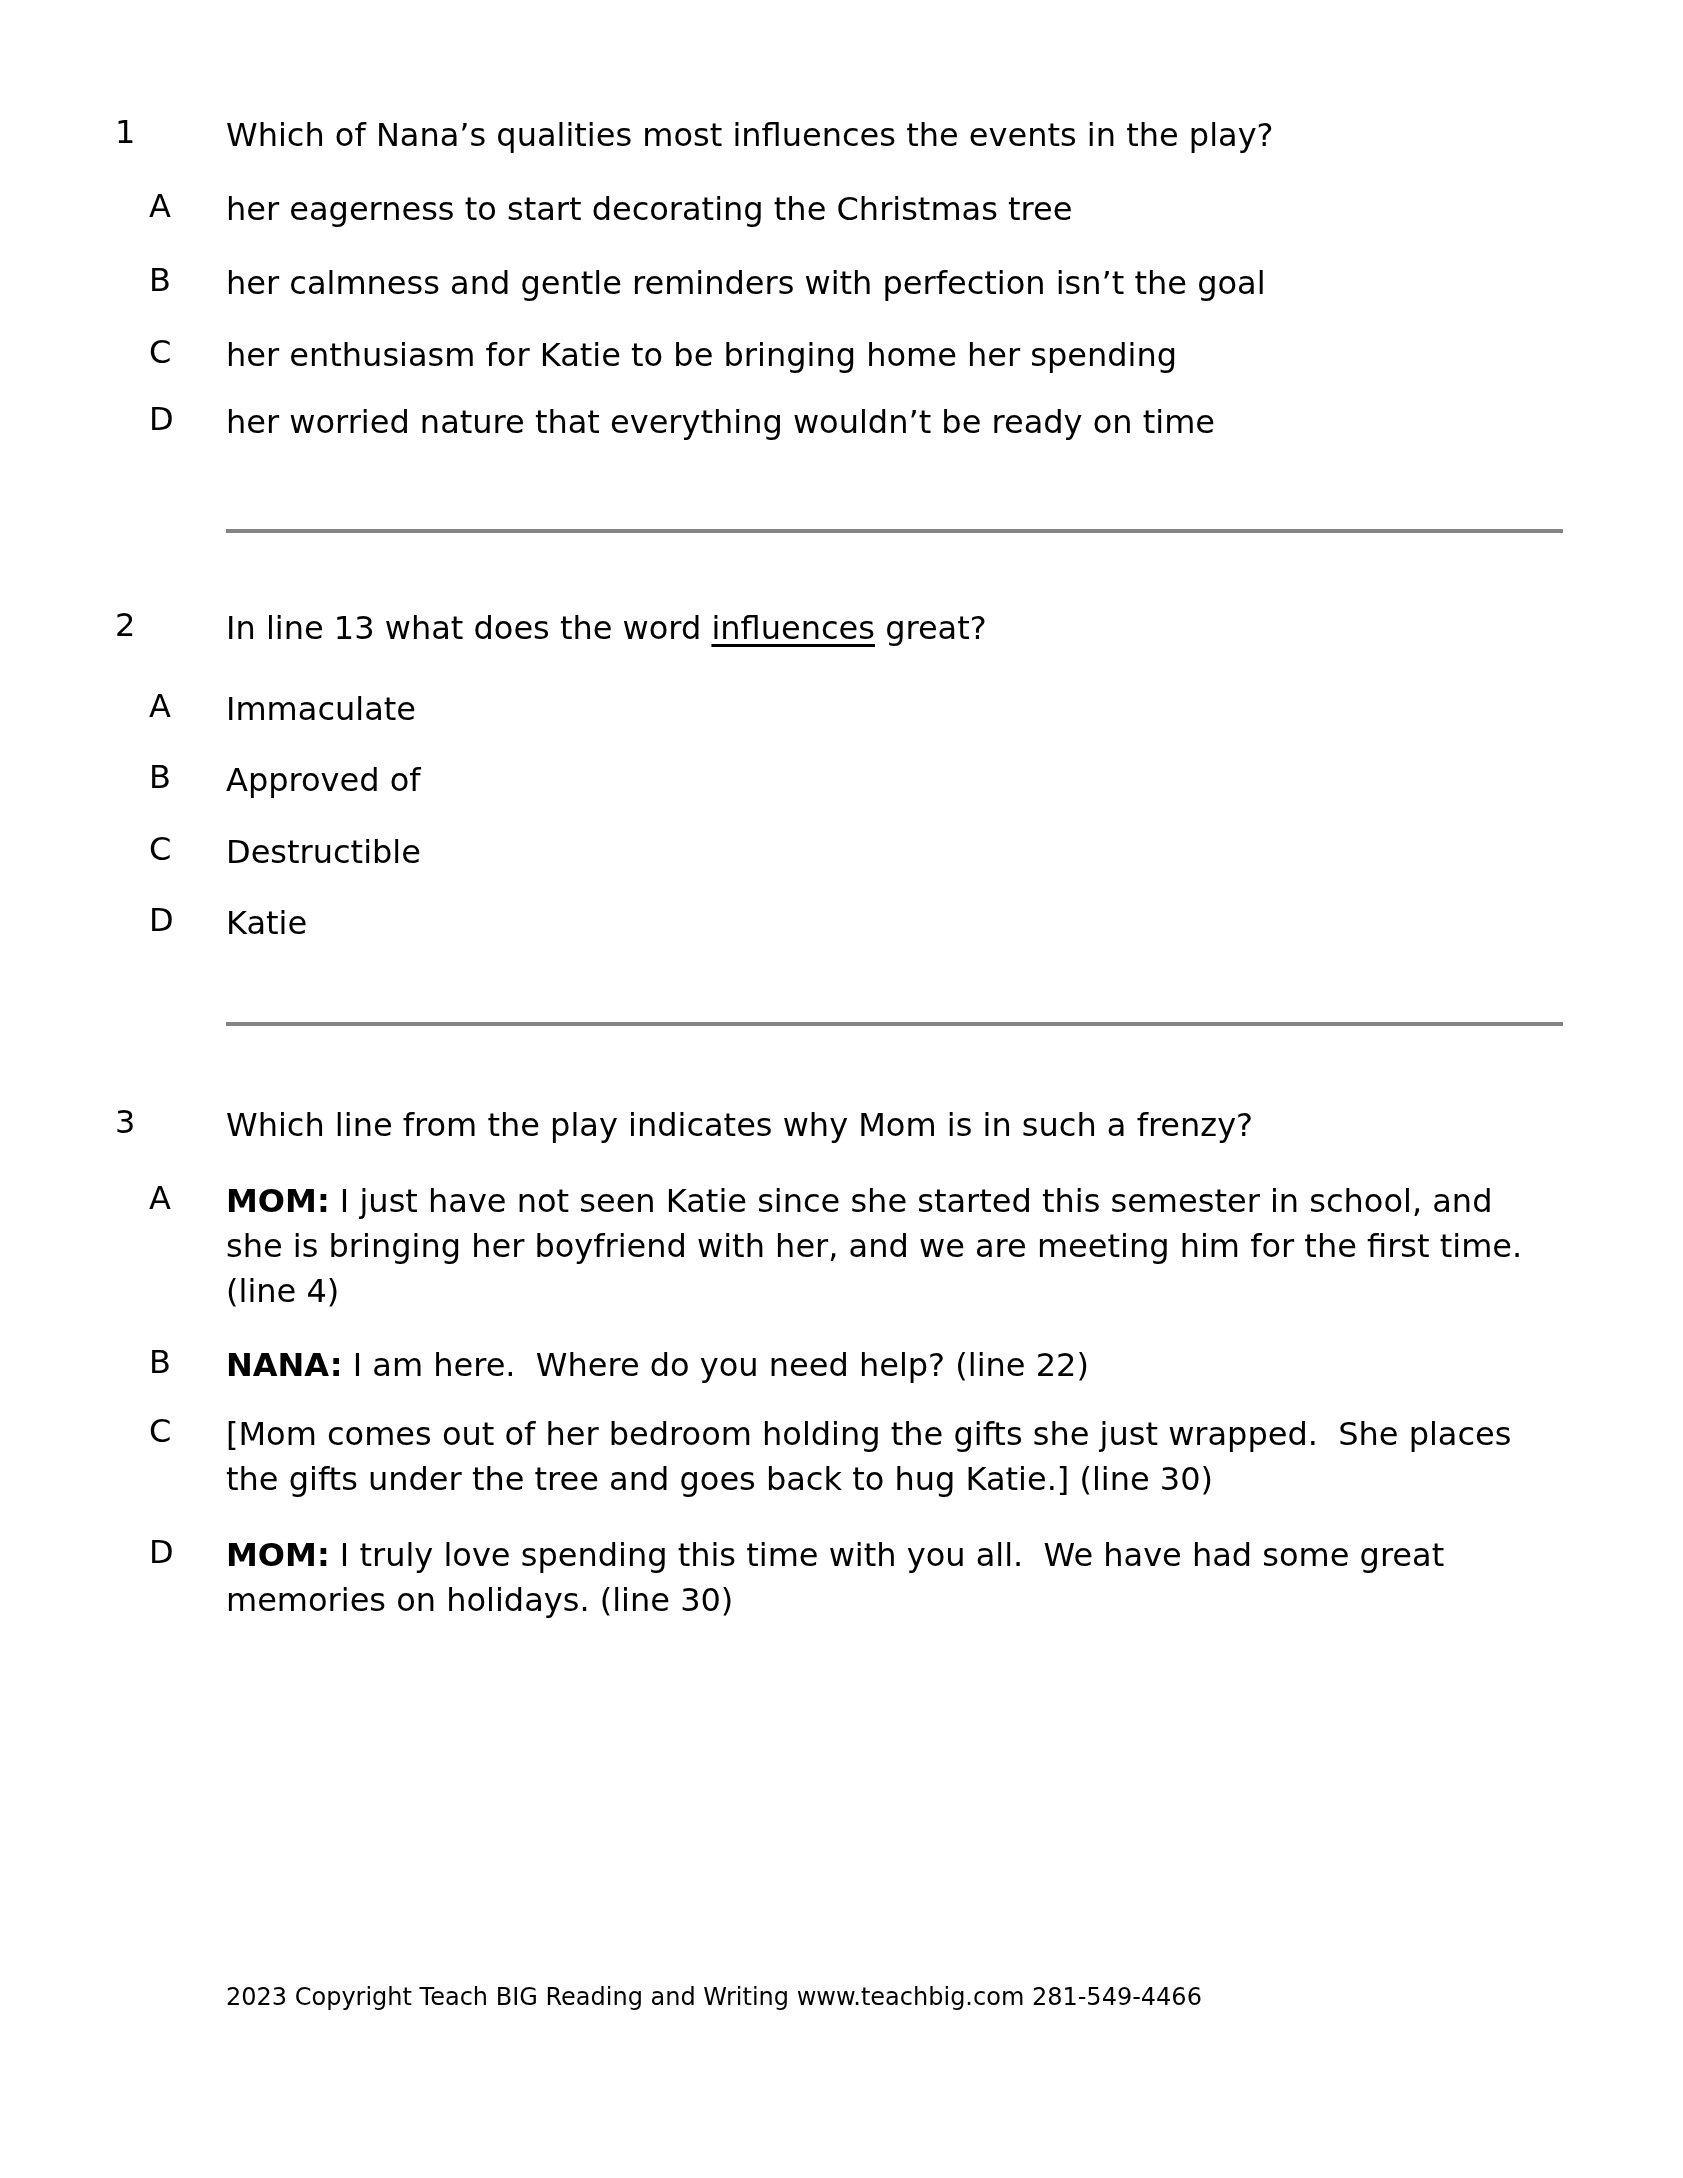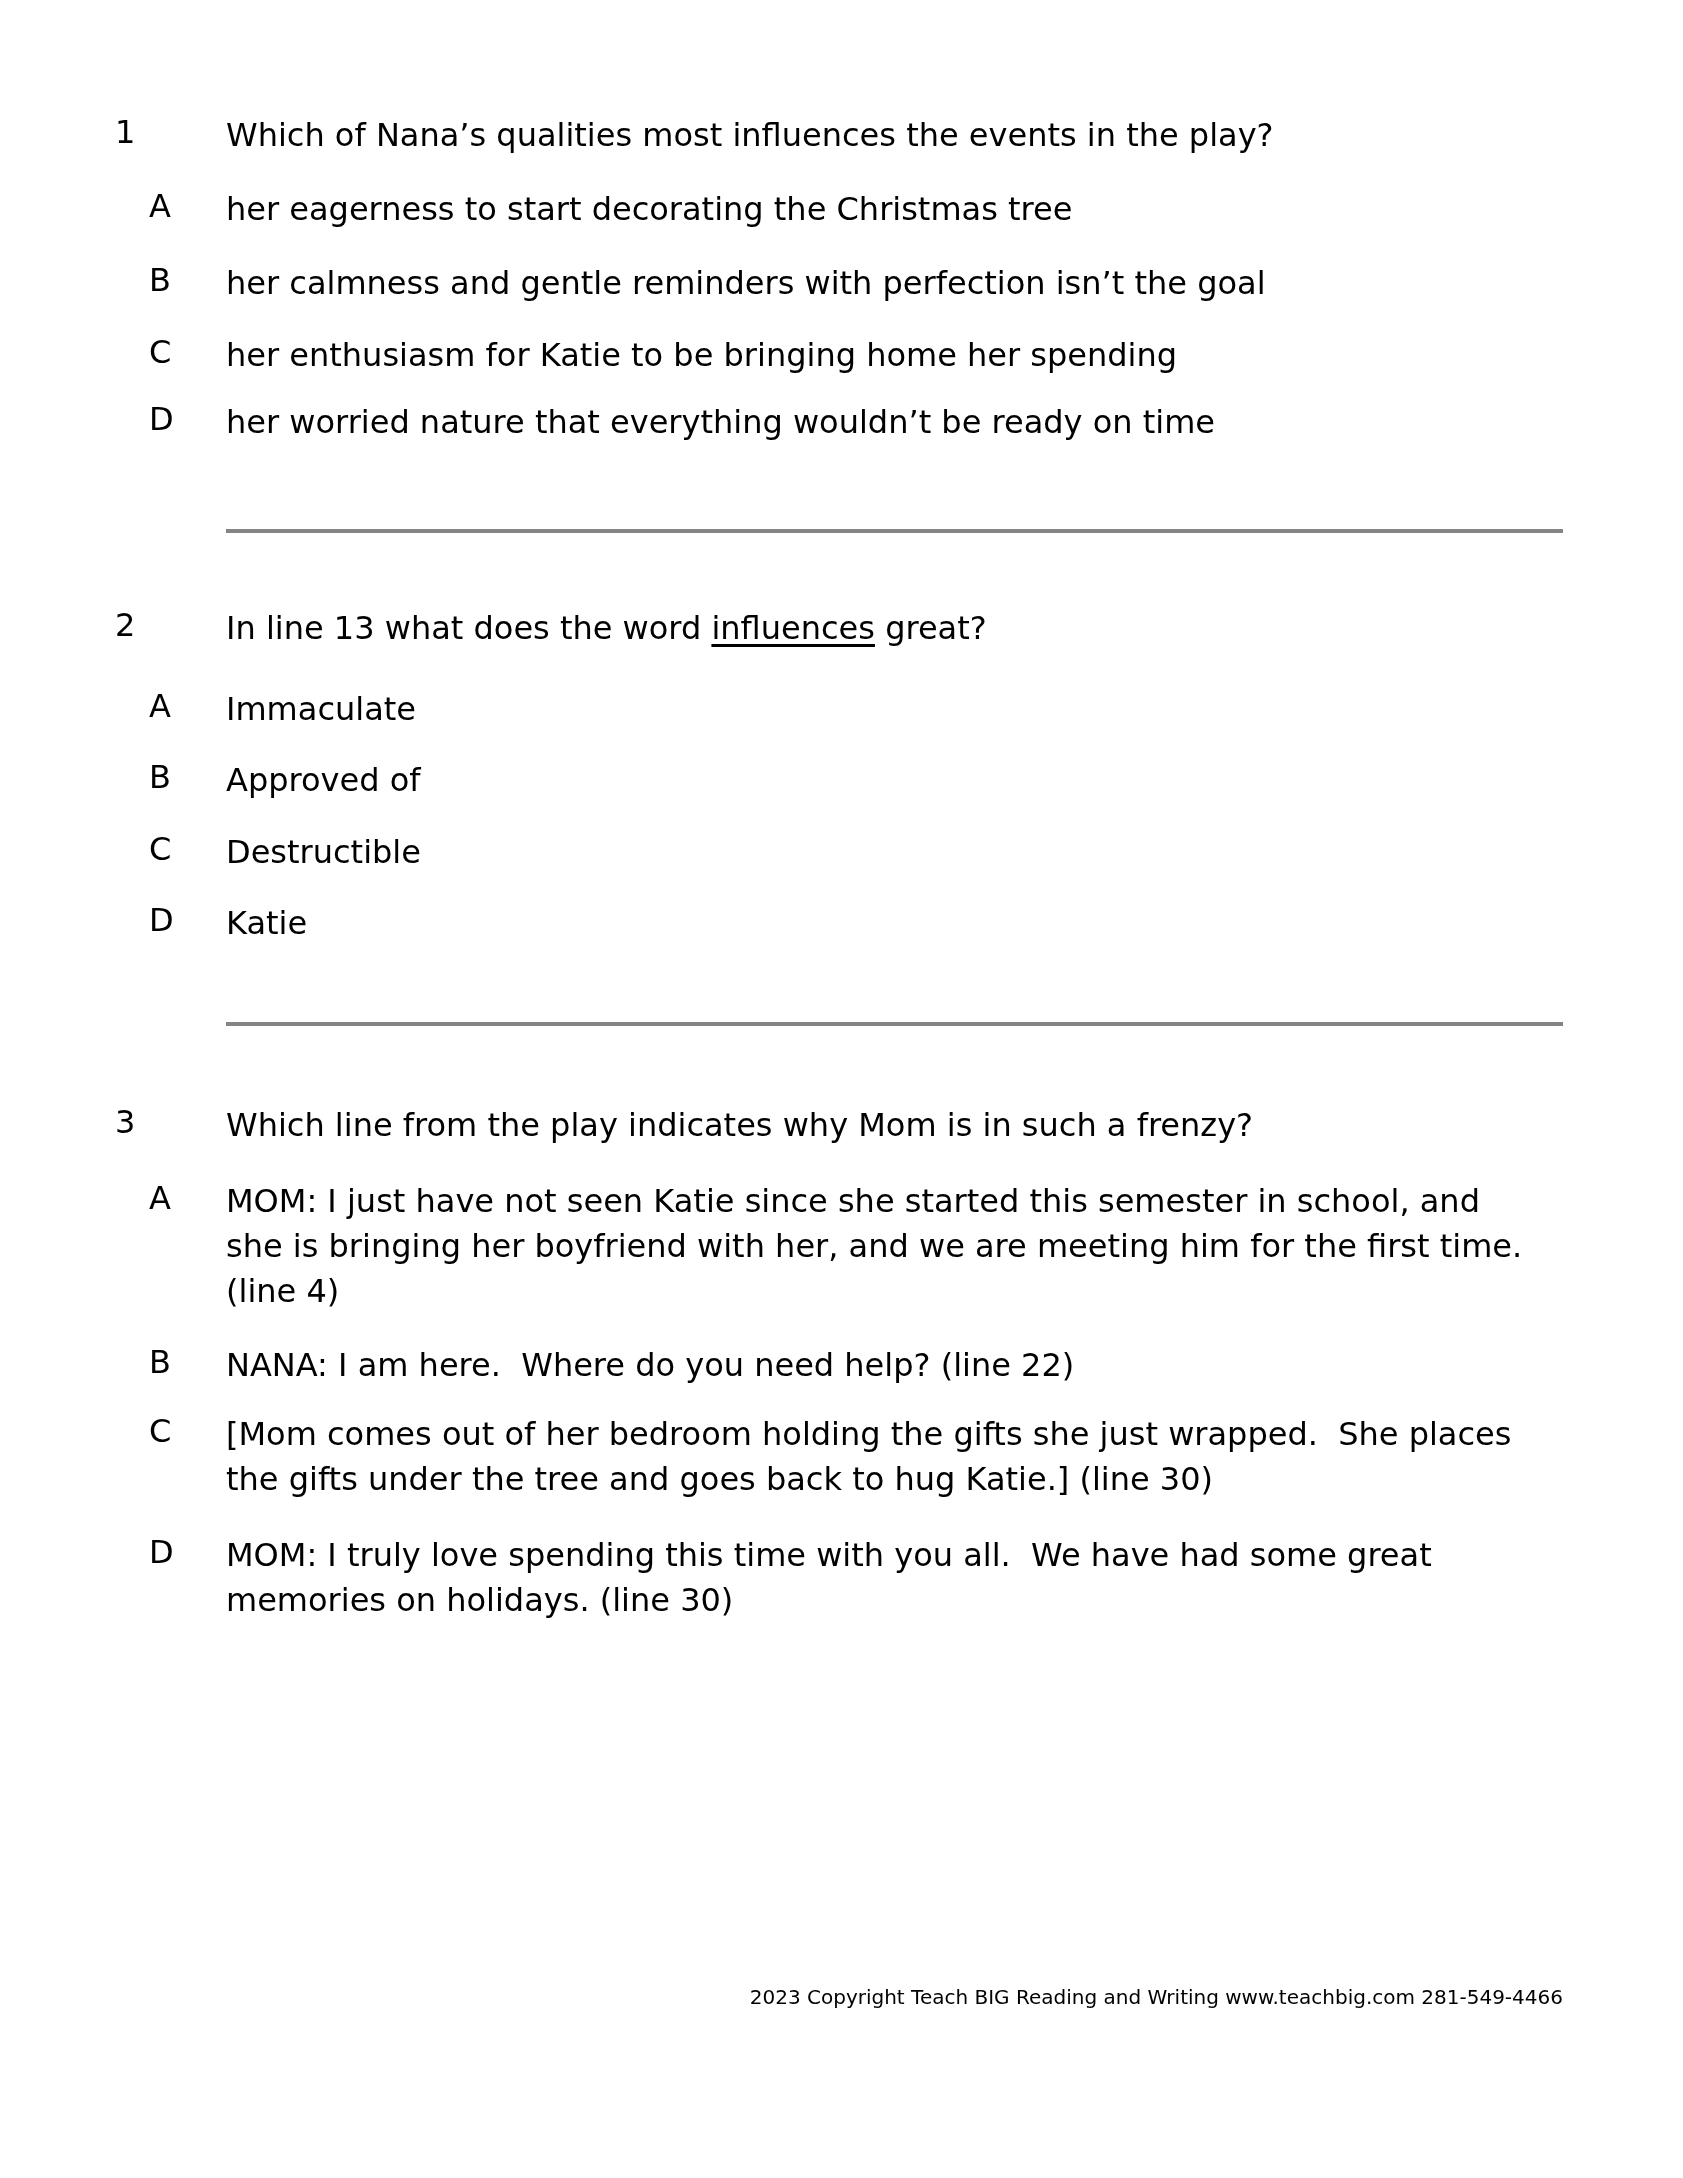"MOM:" .b { font-weight: normal -> bold }
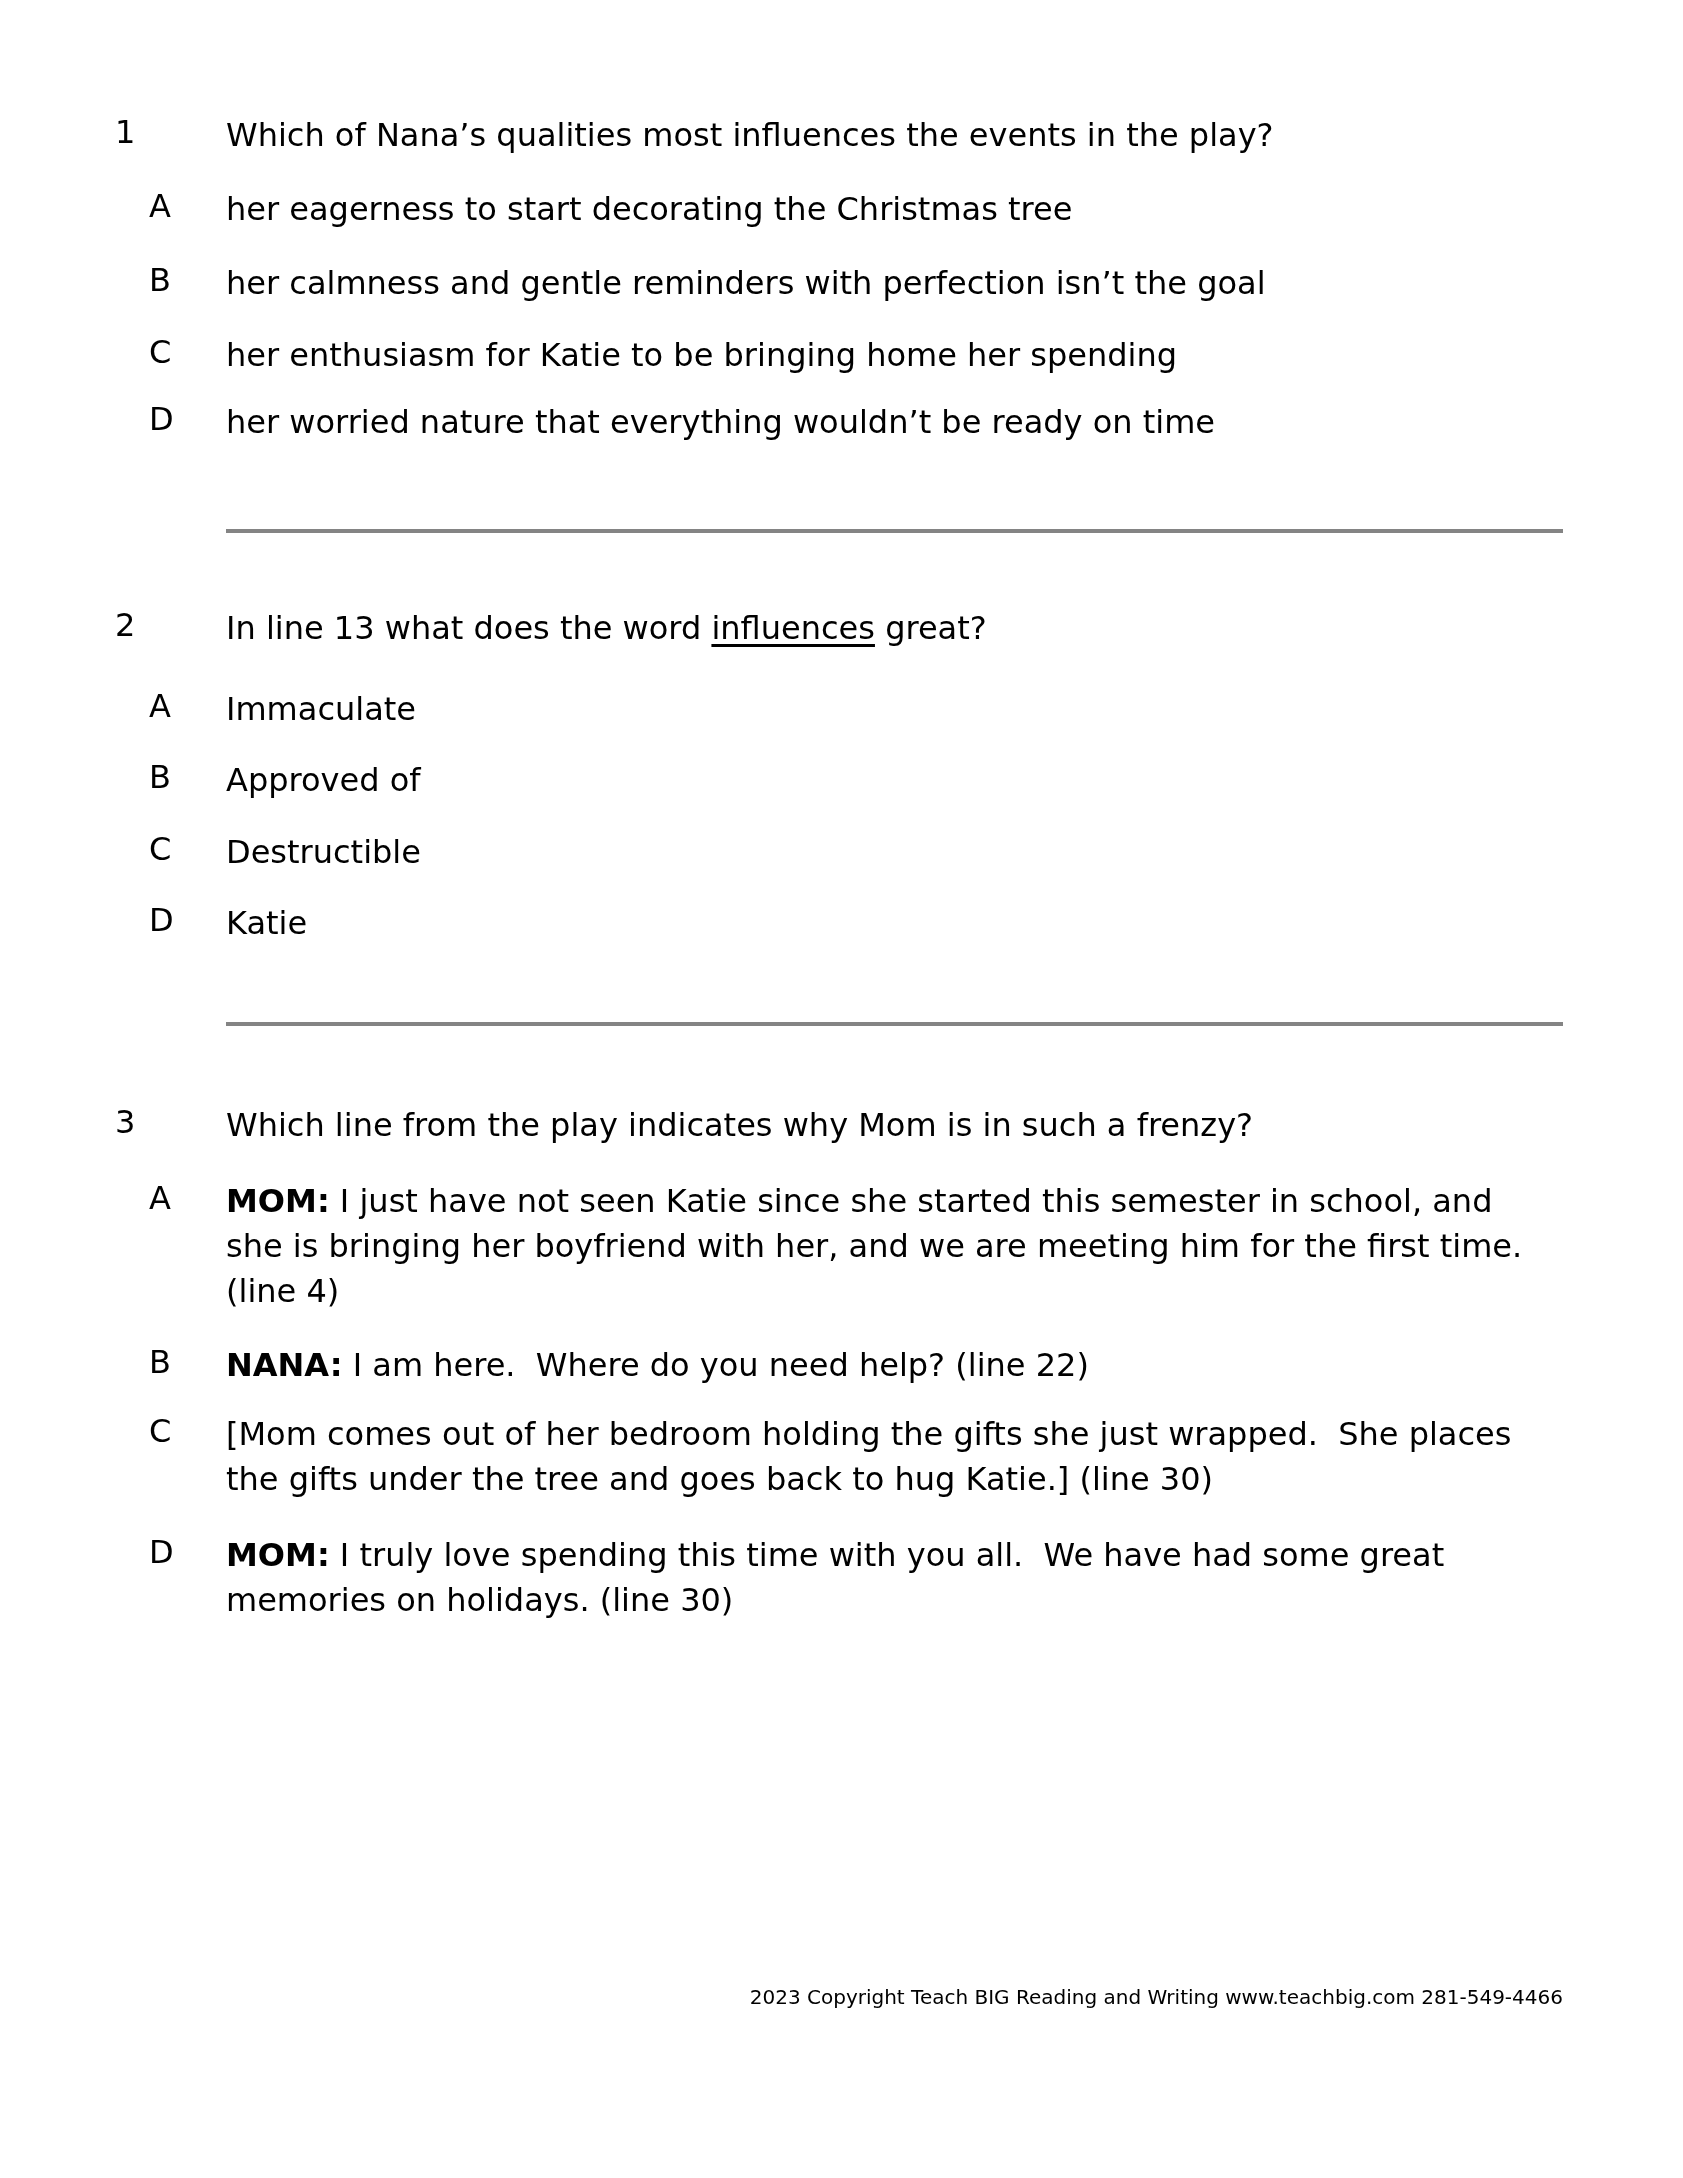"2023 Copyright Teach BIG Reading" .footer { font-size: 20px -> 24px; text-align: right -> left }
